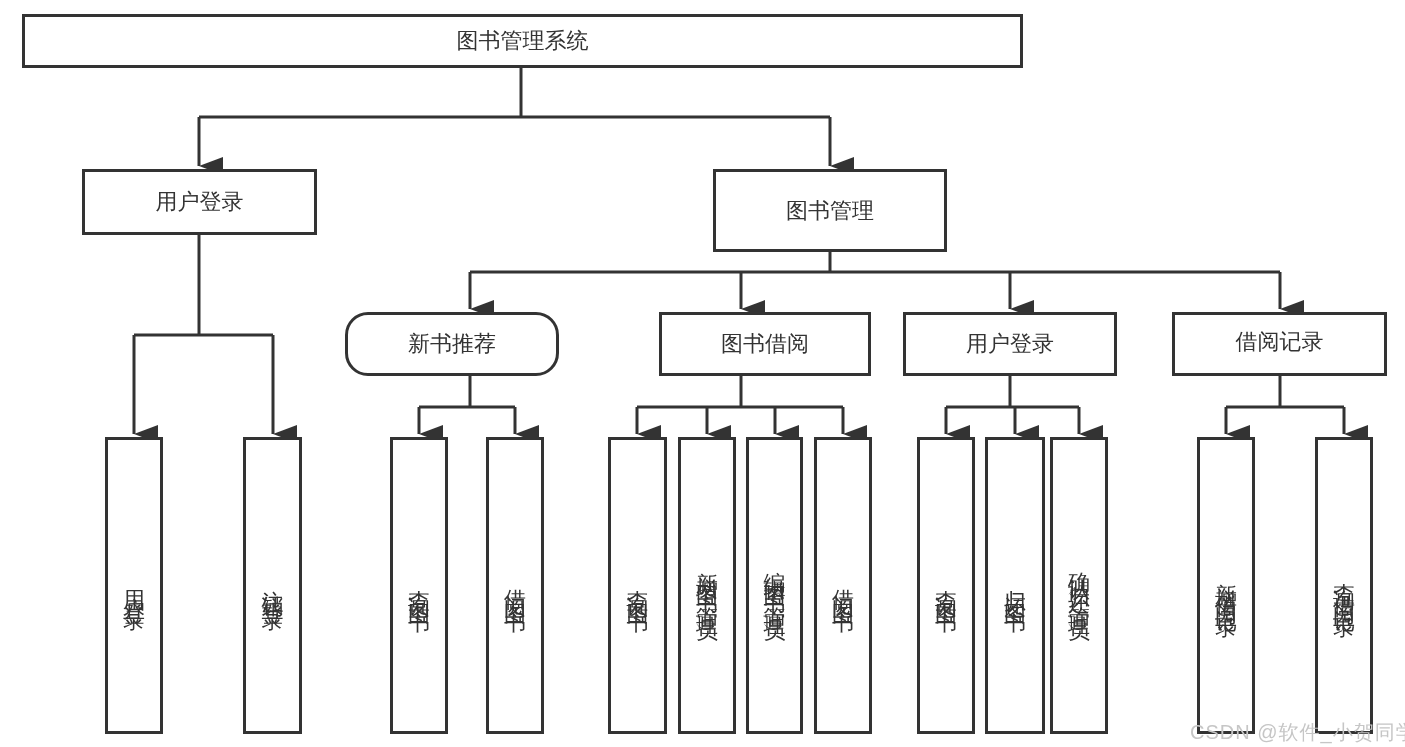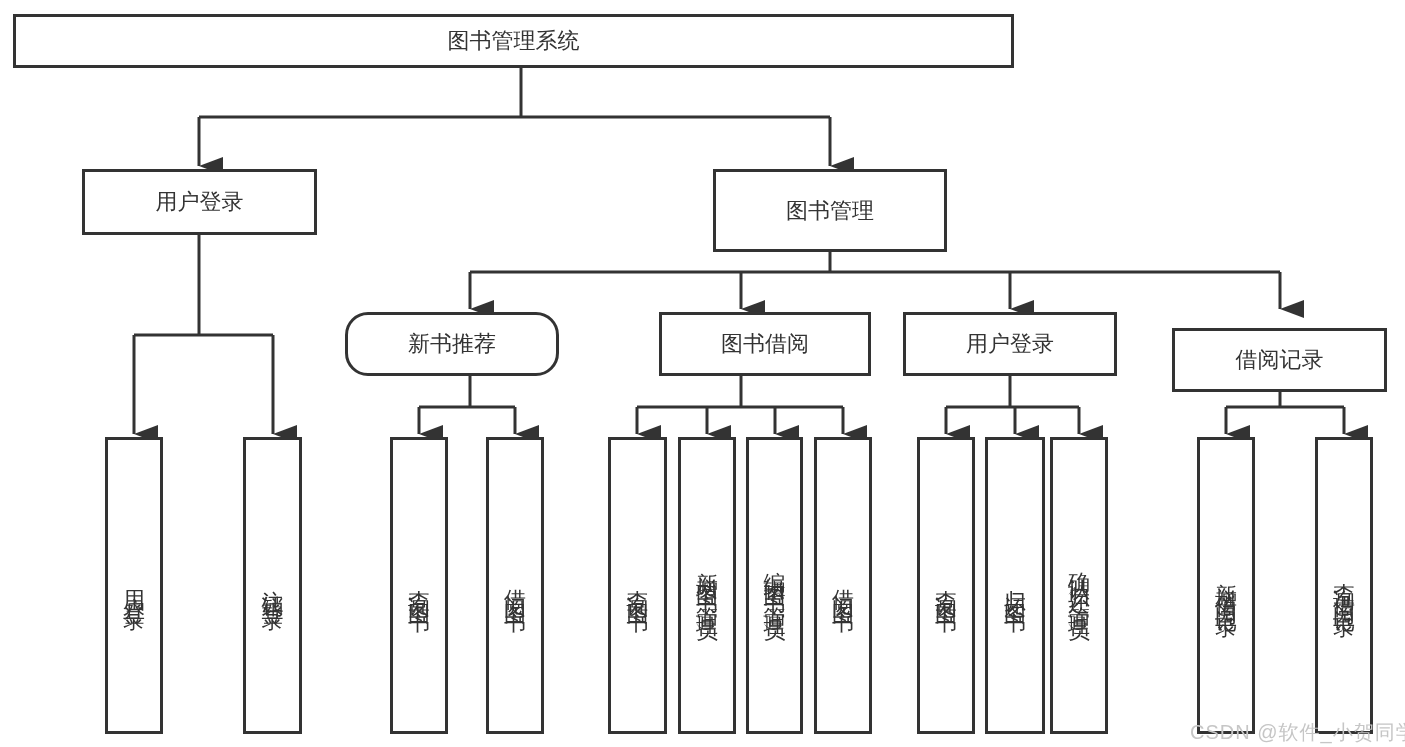"图书管理系统" div.box { left: 13px -> 22px }
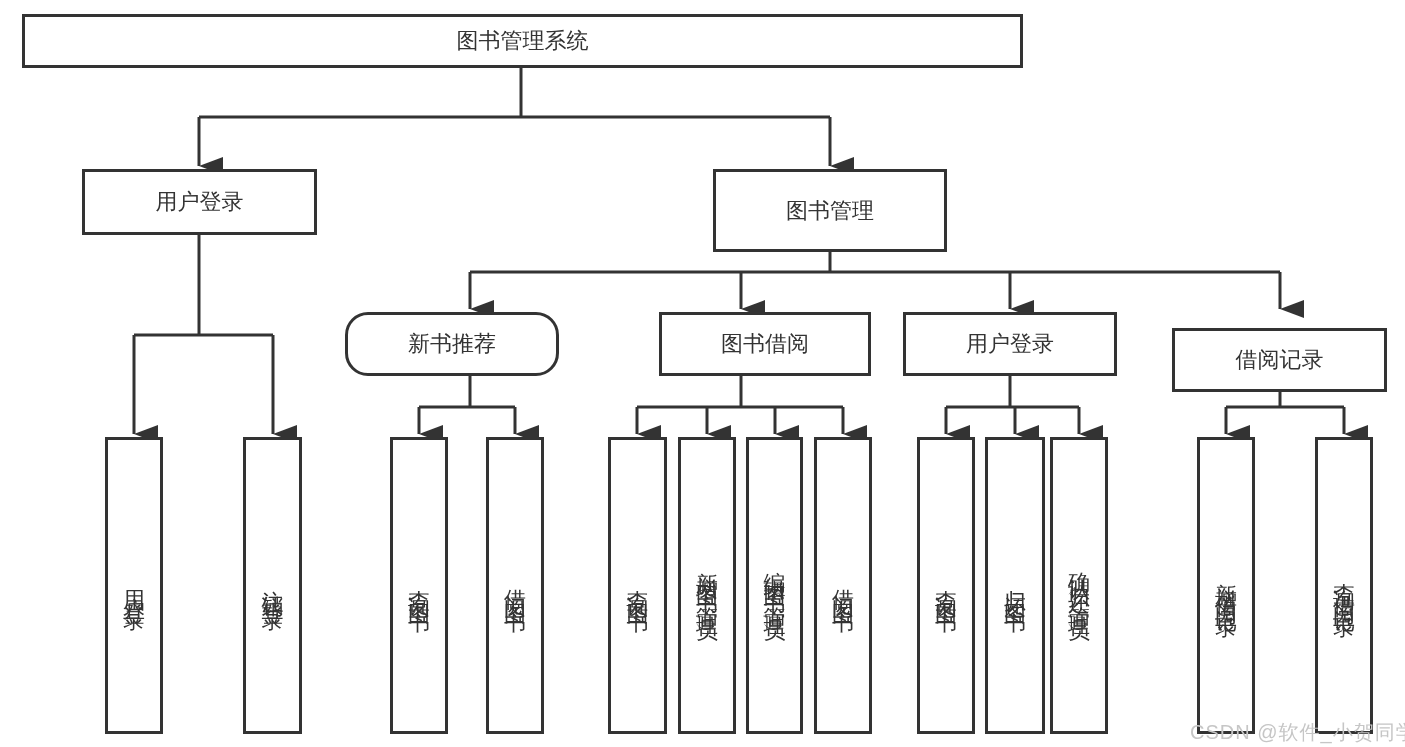"借阅记录" div.box { font-family: none -> Liberation Mono, monospace; top: 328px -> 312px }
